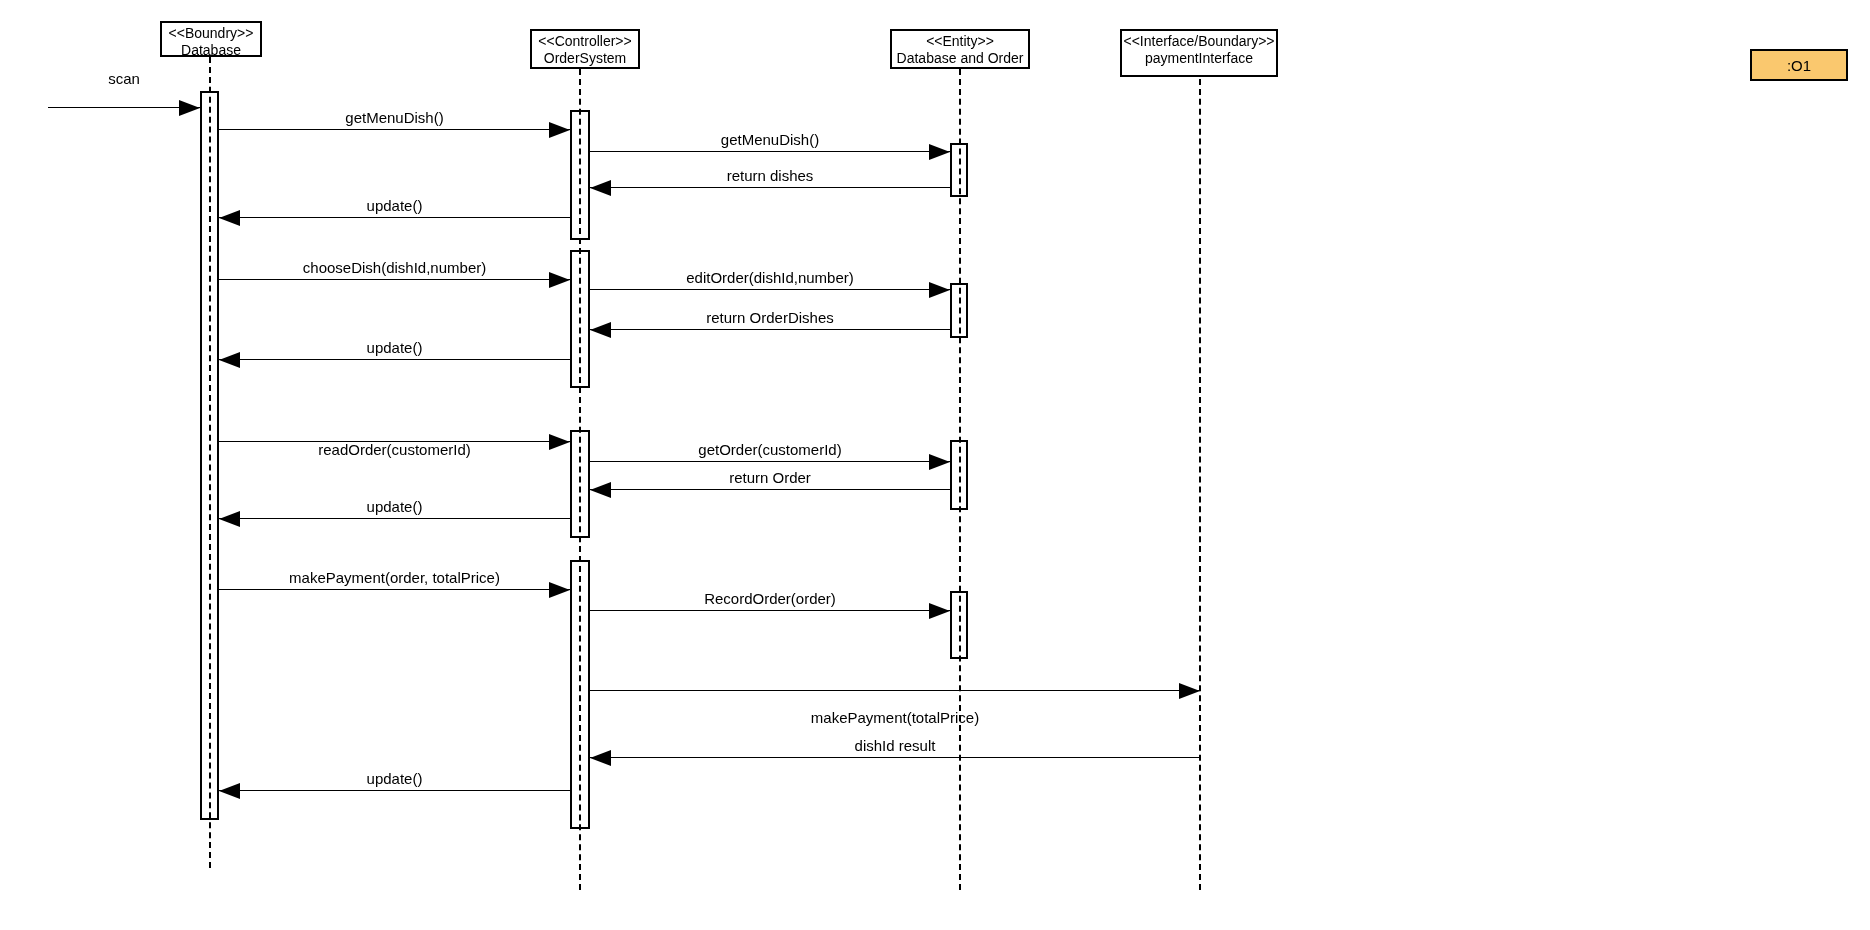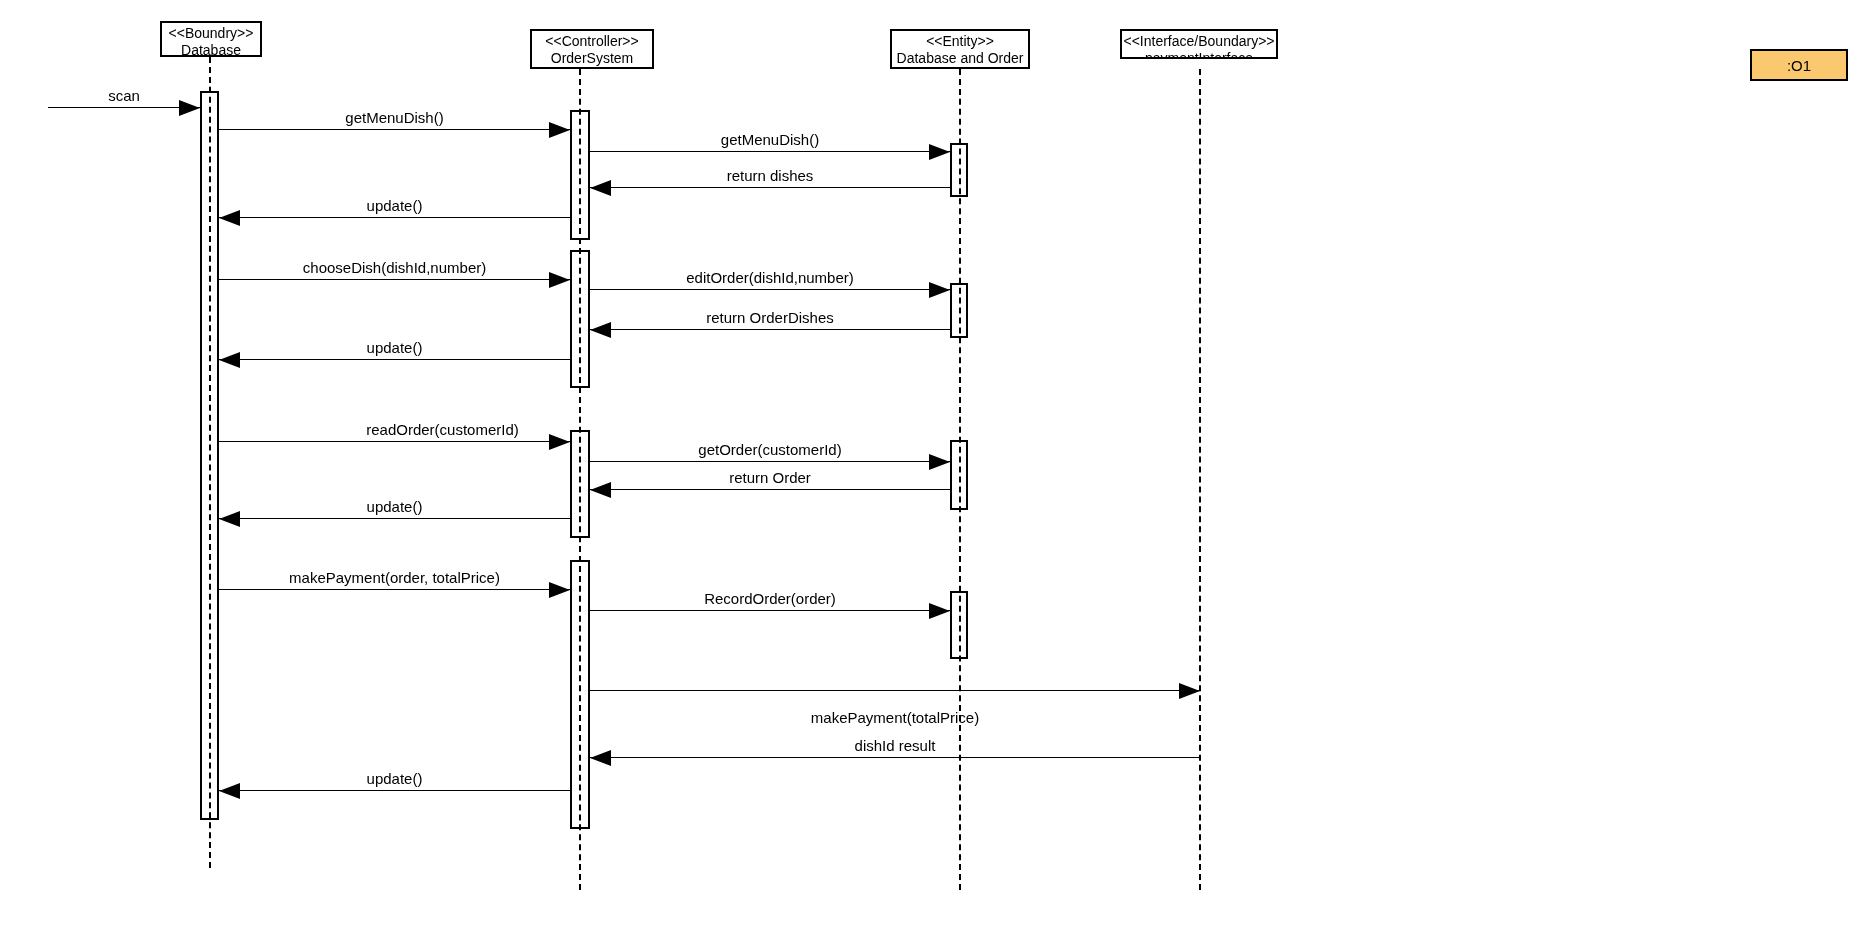"<<Controller>>" div.headbox { width: 124px -> 110px }
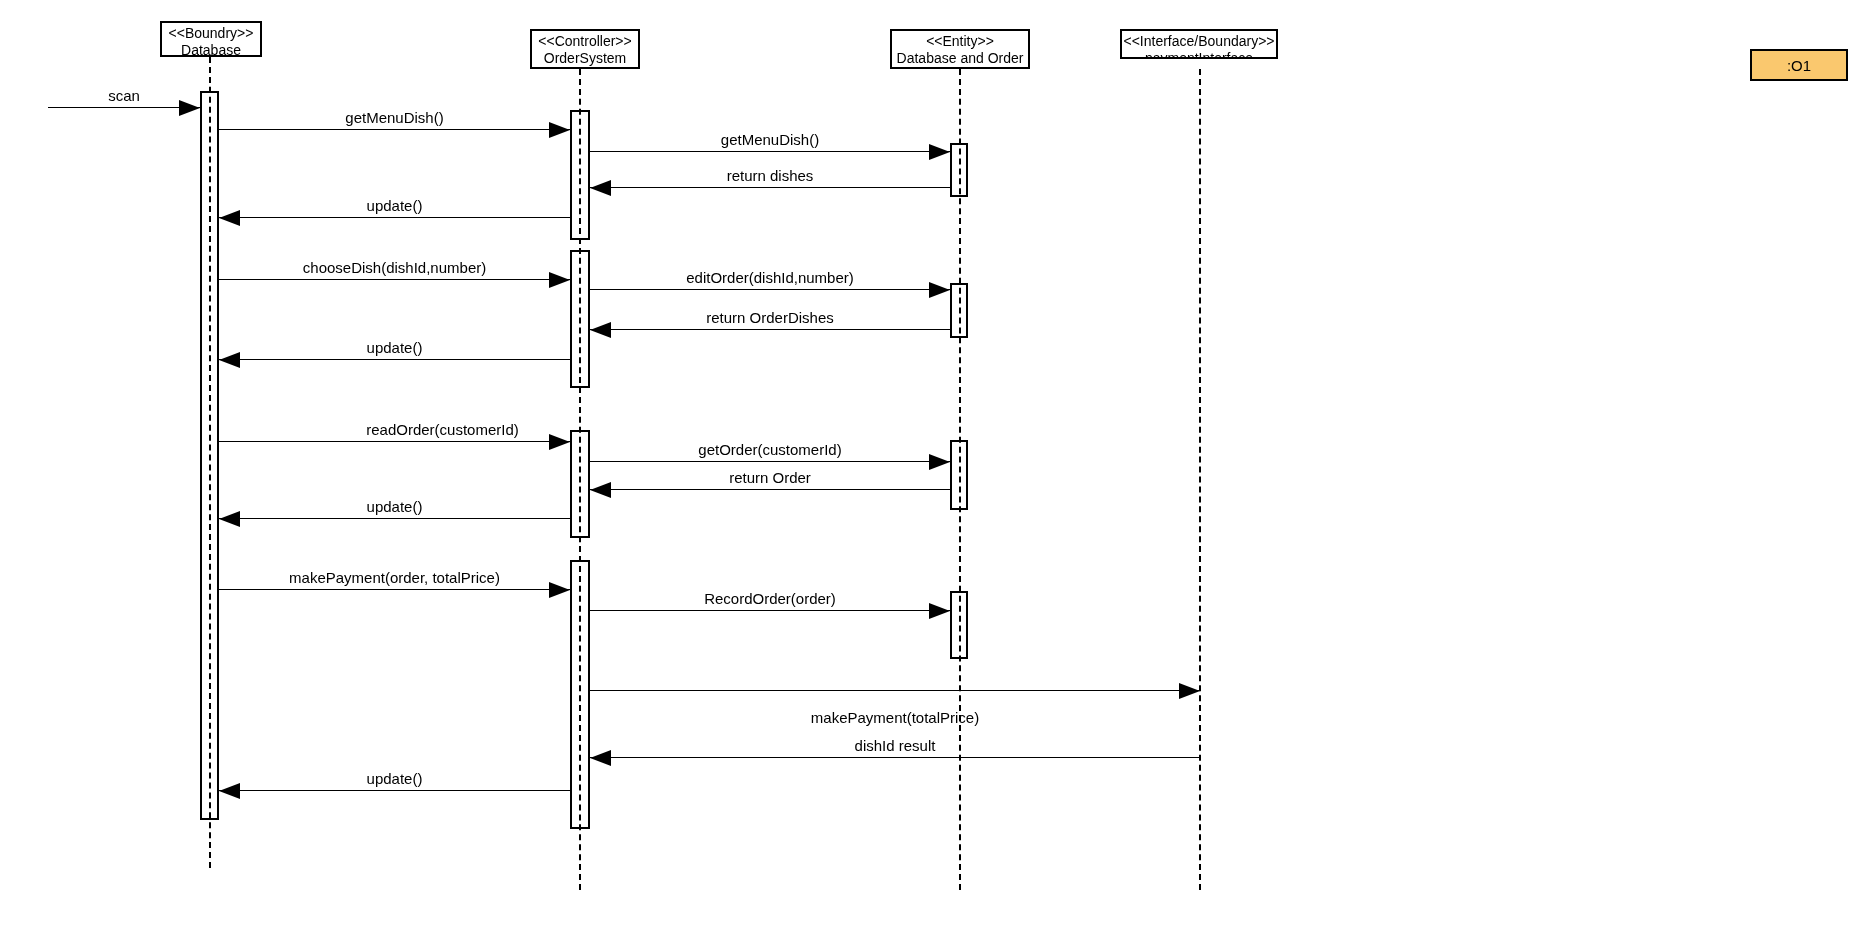"<<Interface/Boundary>>" div.headbox { height: 30px -> 48px }
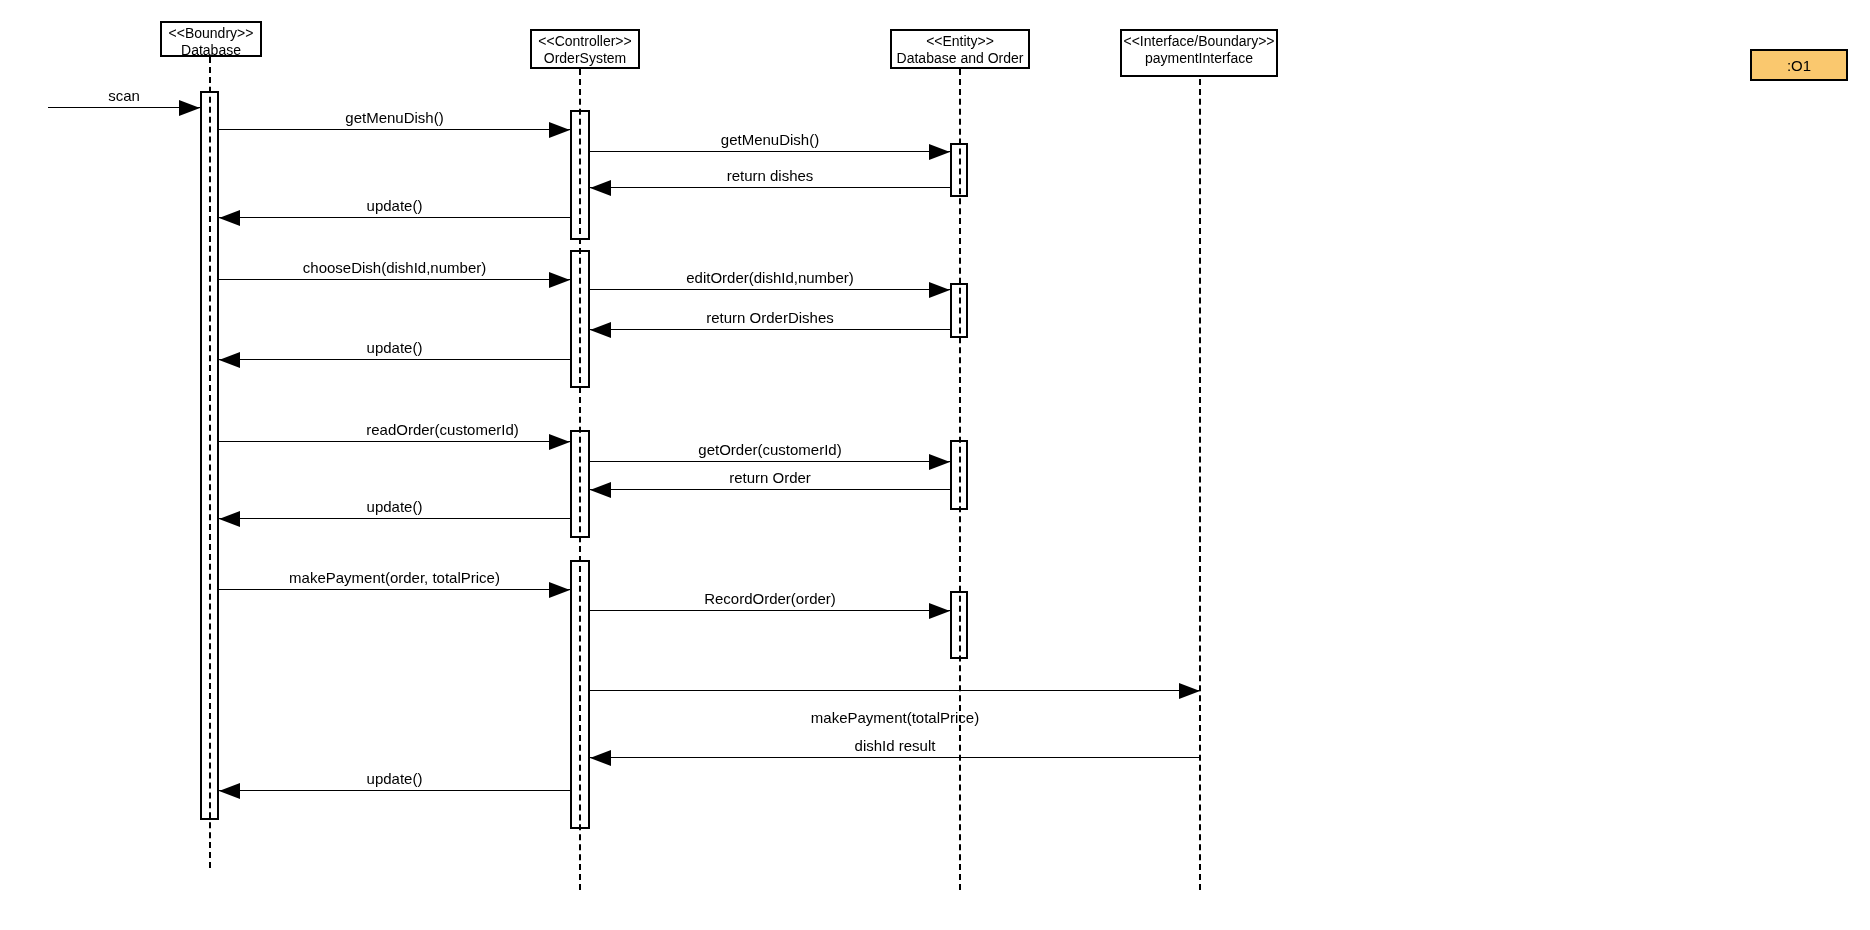"scan" div.msg-label { top: 87px -> 70px }
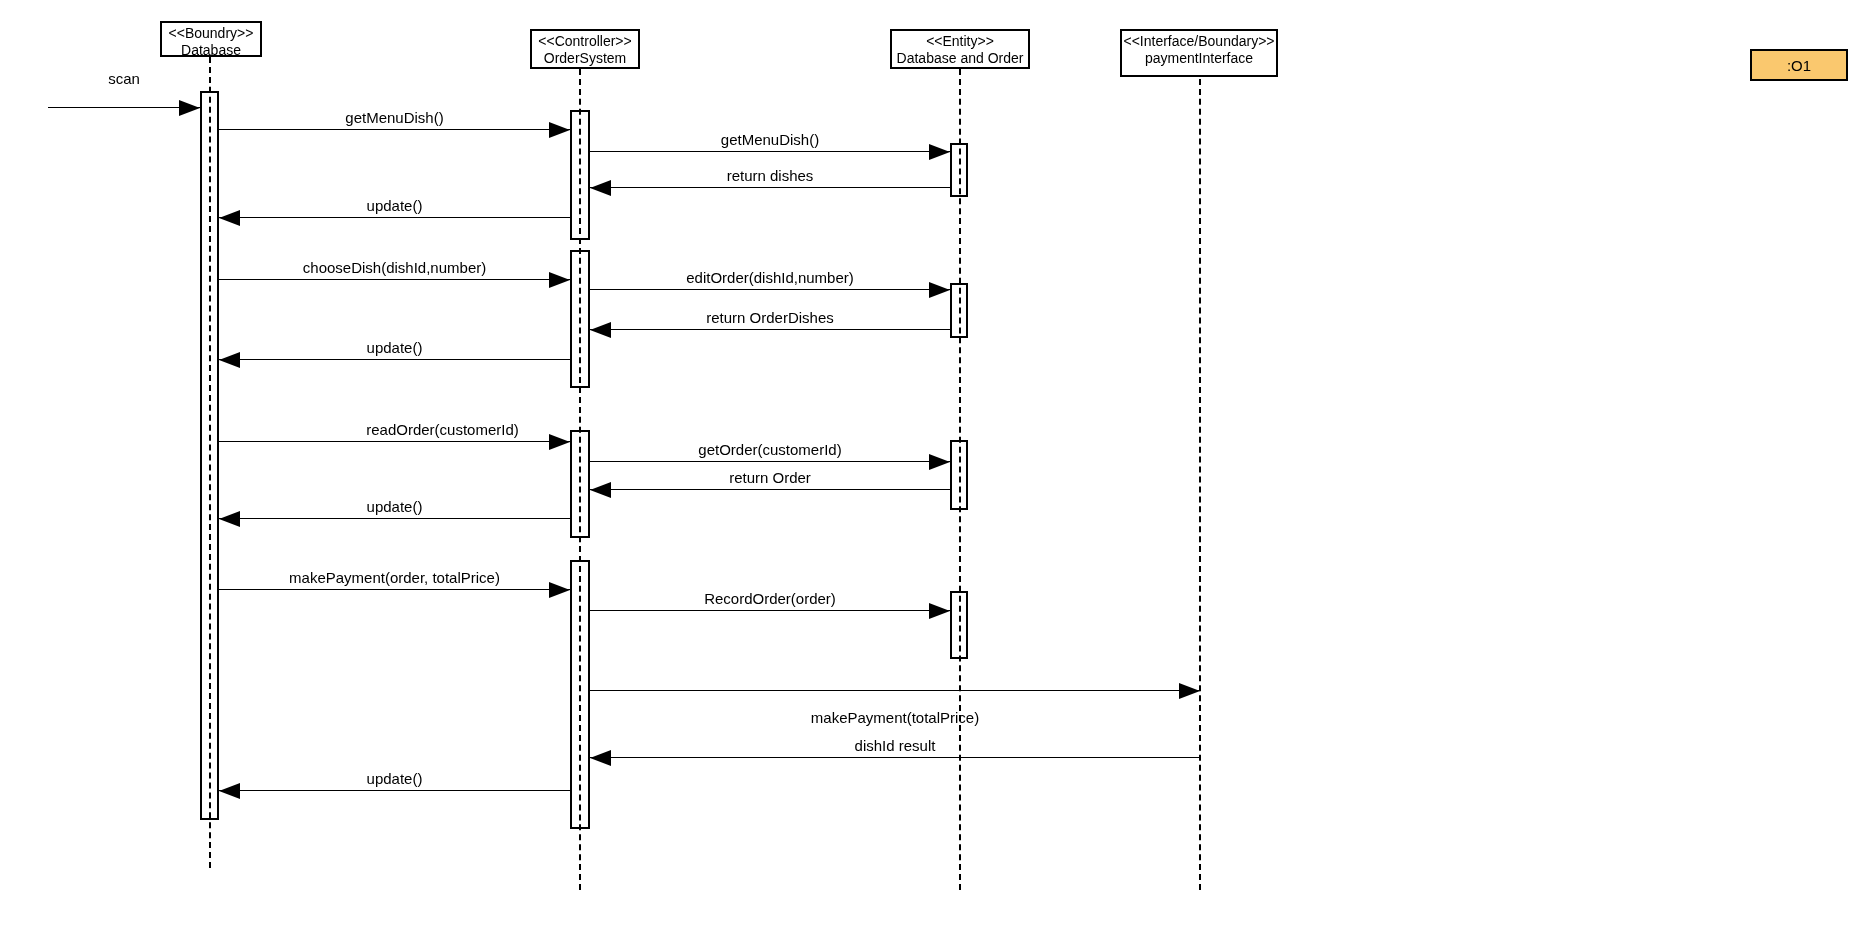"readOrder(customerId)" div.msg-label { margin-left: 48px -> none; top: 421px -> 441px }
